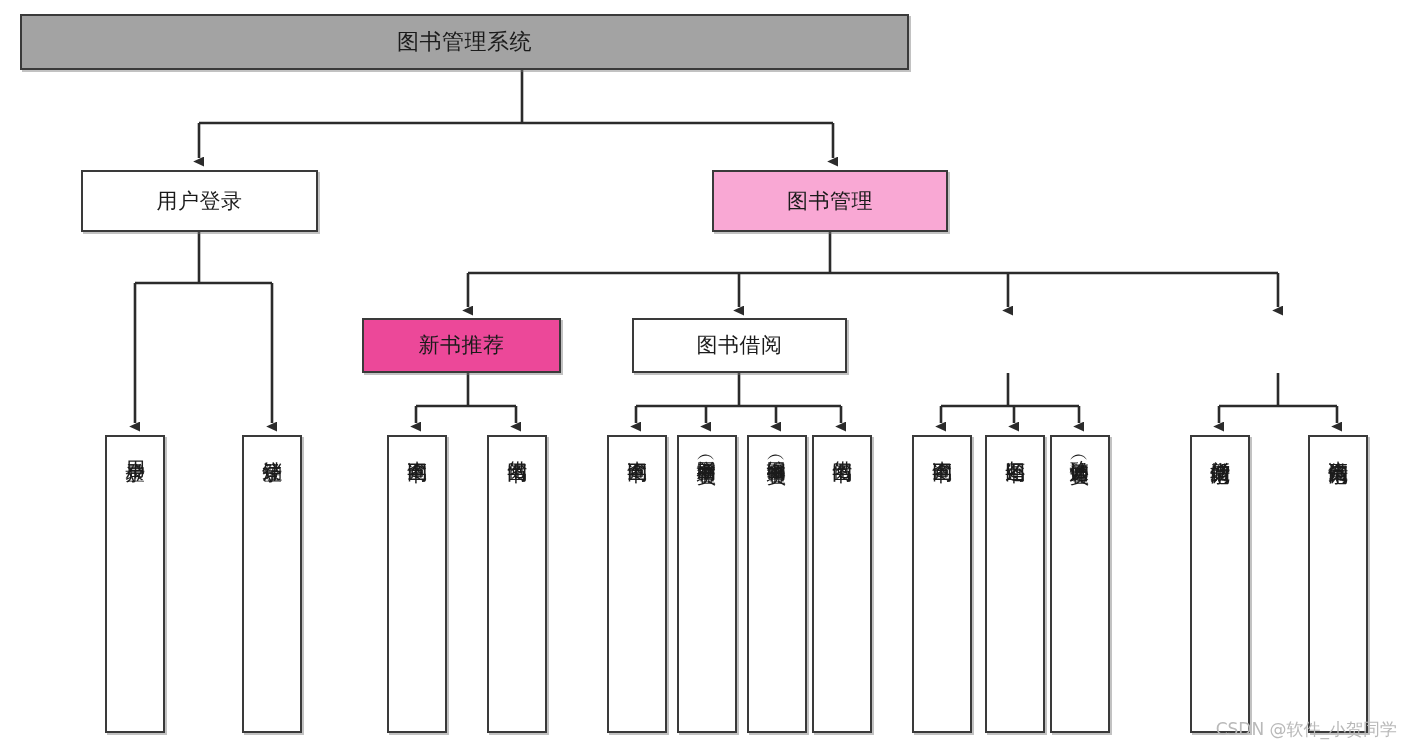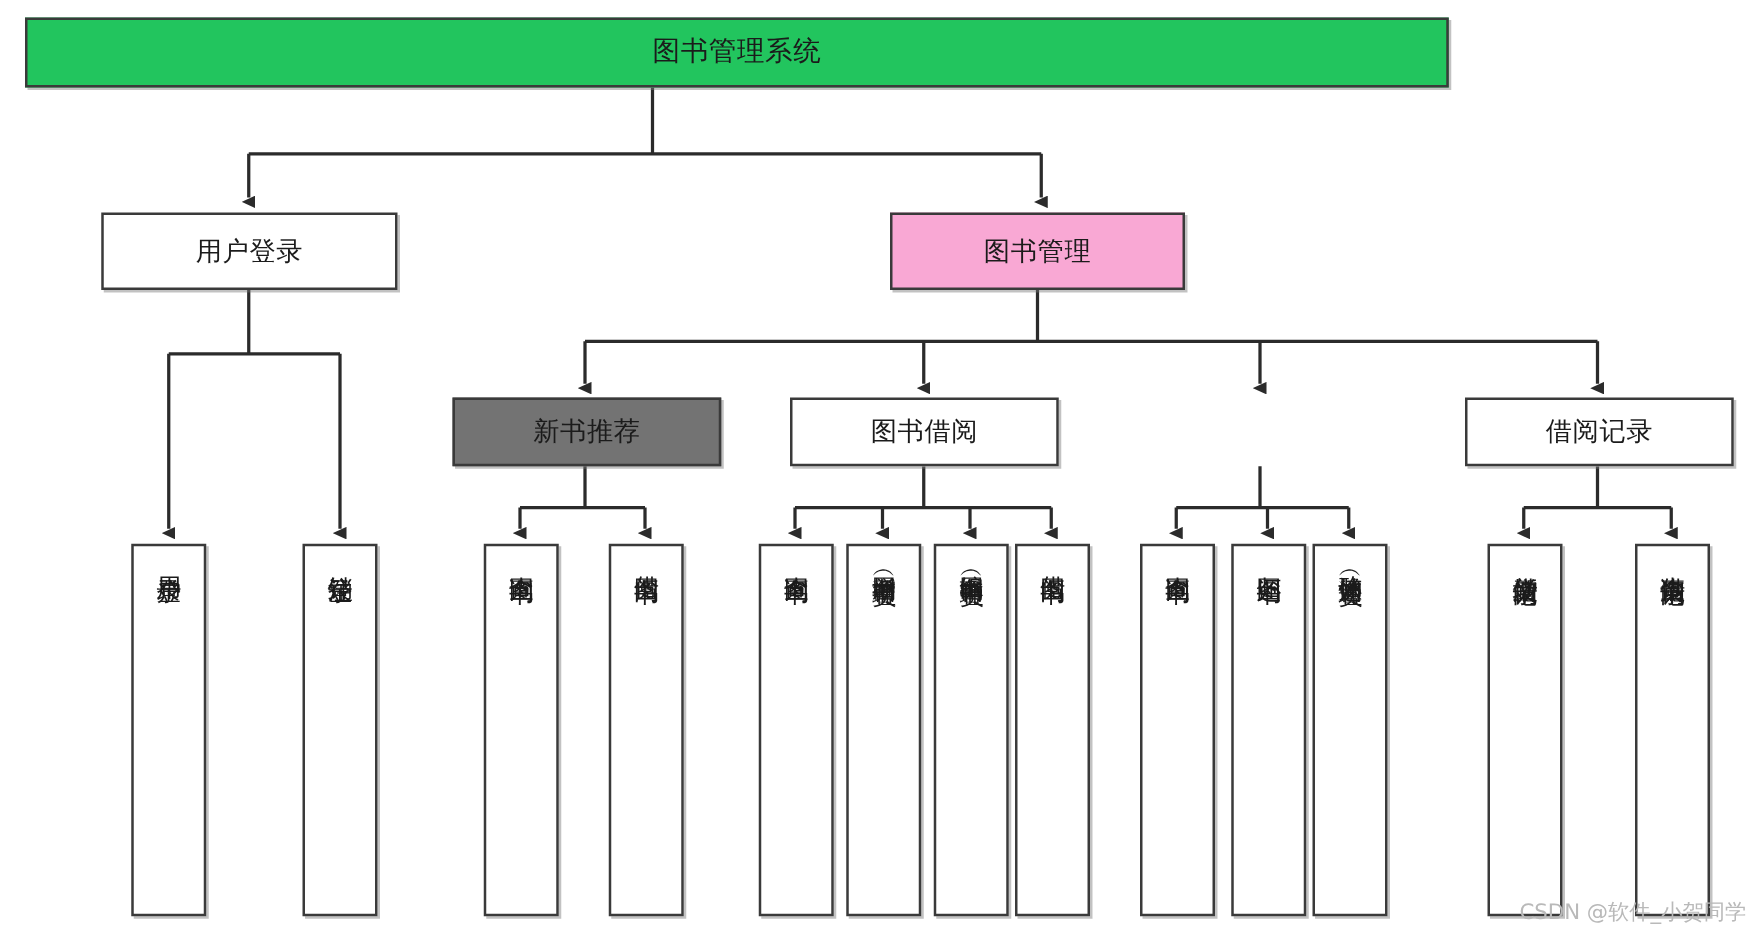"图书管理系统" div.node { background: #22c55e -> #a3a3a3; width: 1139px -> 889px }
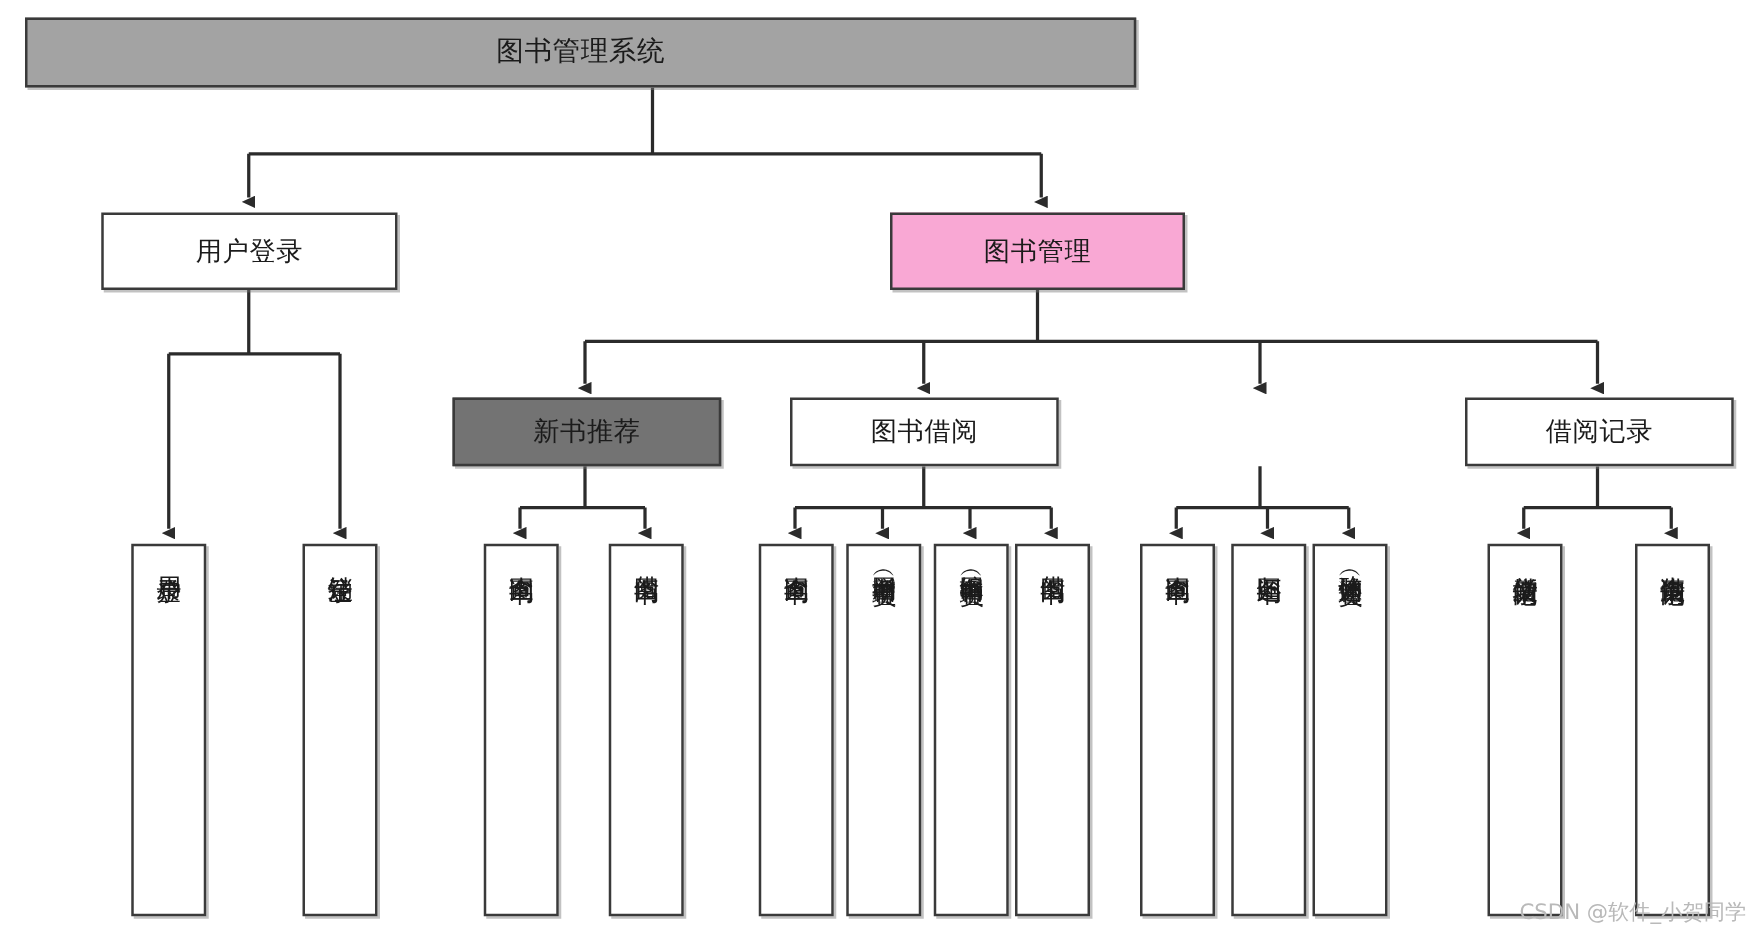"新书推荐" div.node { background: #737373 -> #ec4899; width: 215px -> 199px }
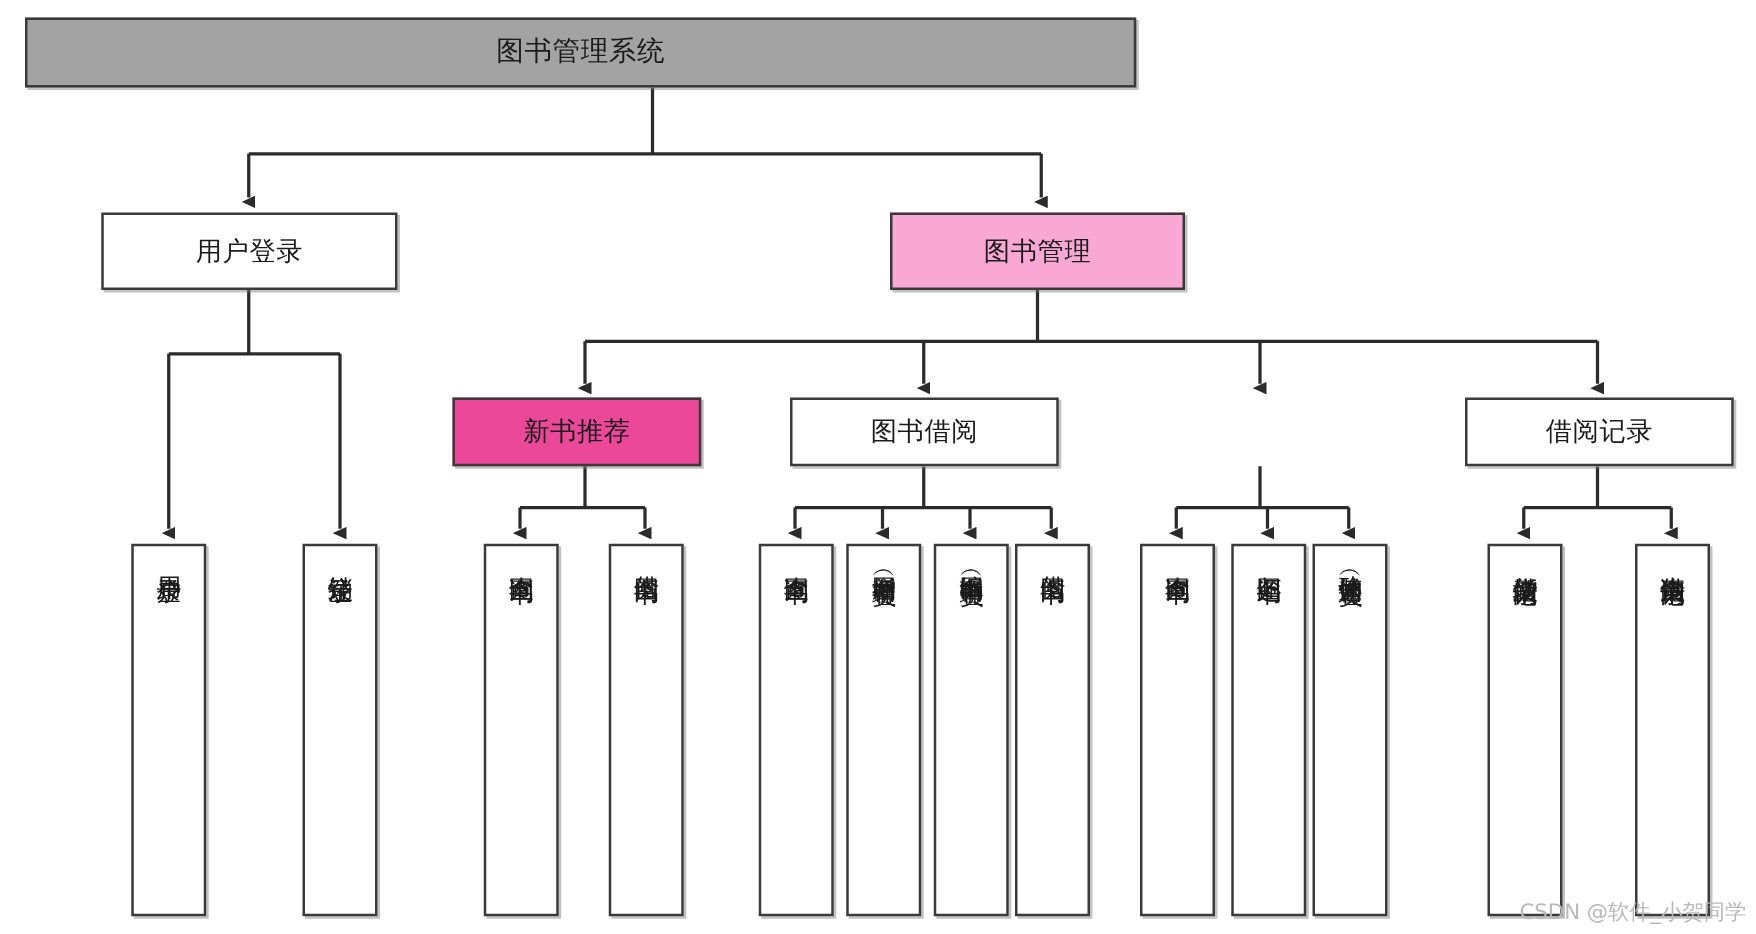"借阅记录" div.node { html: <div> <span>借阅记录</span> </div> -> none }
